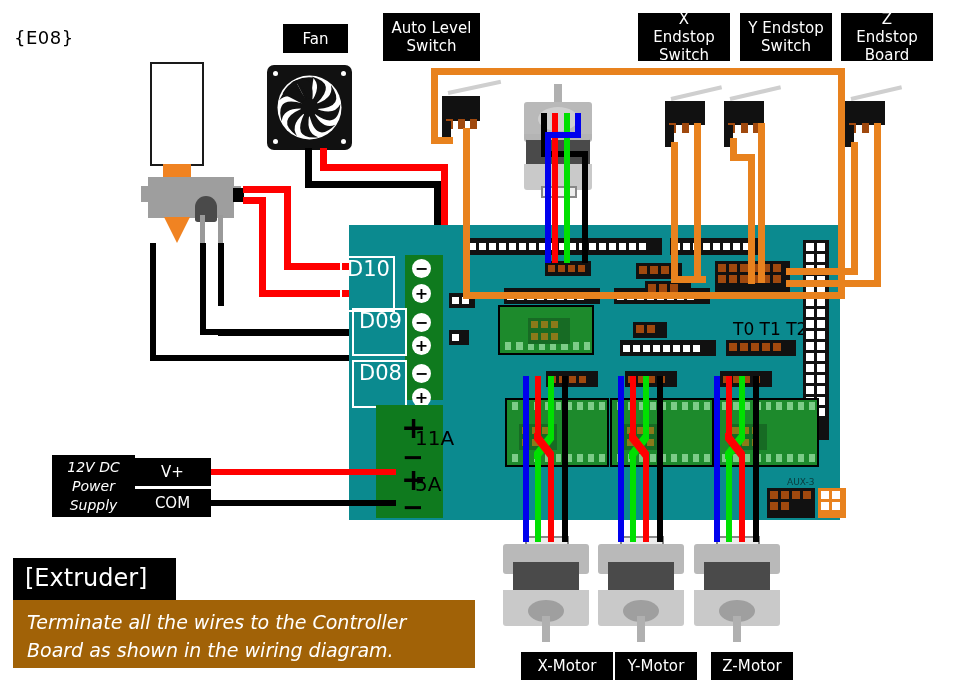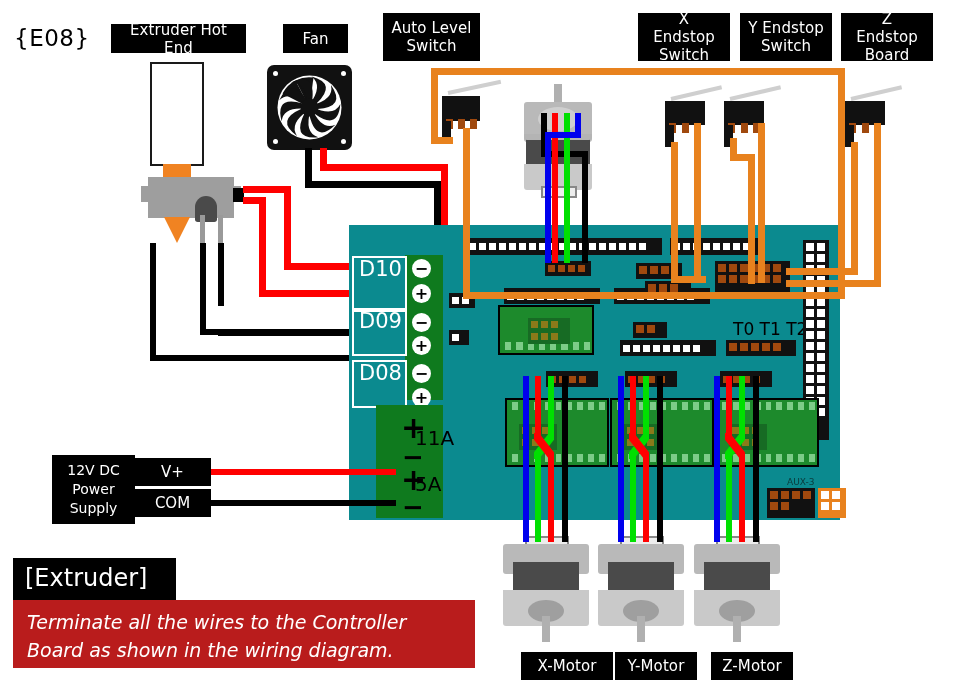"{E08}" .step-tag { font-size: 23px -> 18px }
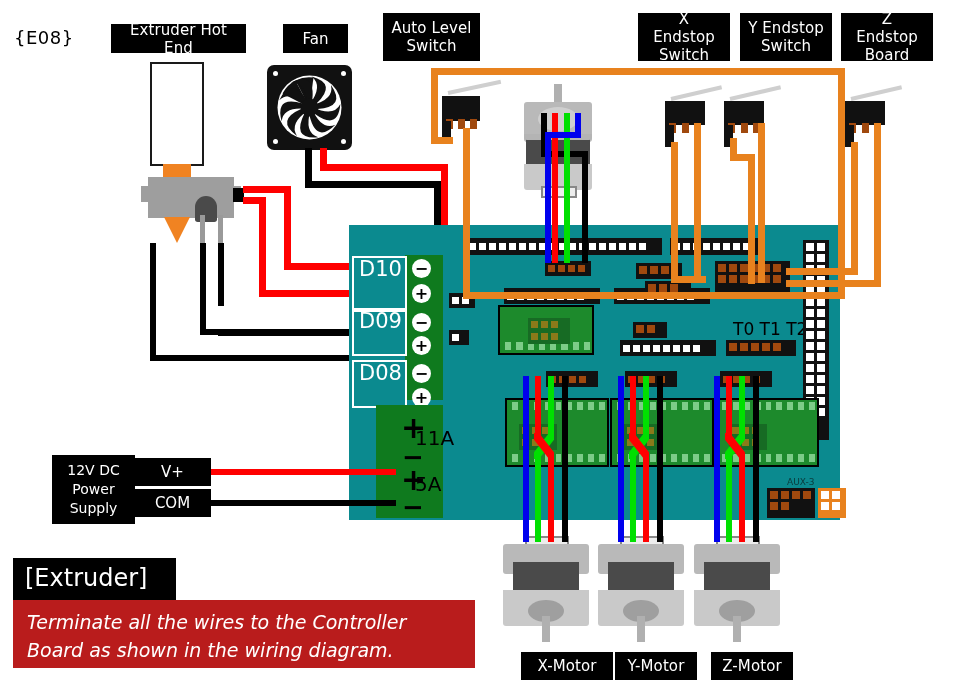"Extruder Hot End" div.lbl { html: <div>Extruder Hot End</div> -> none }
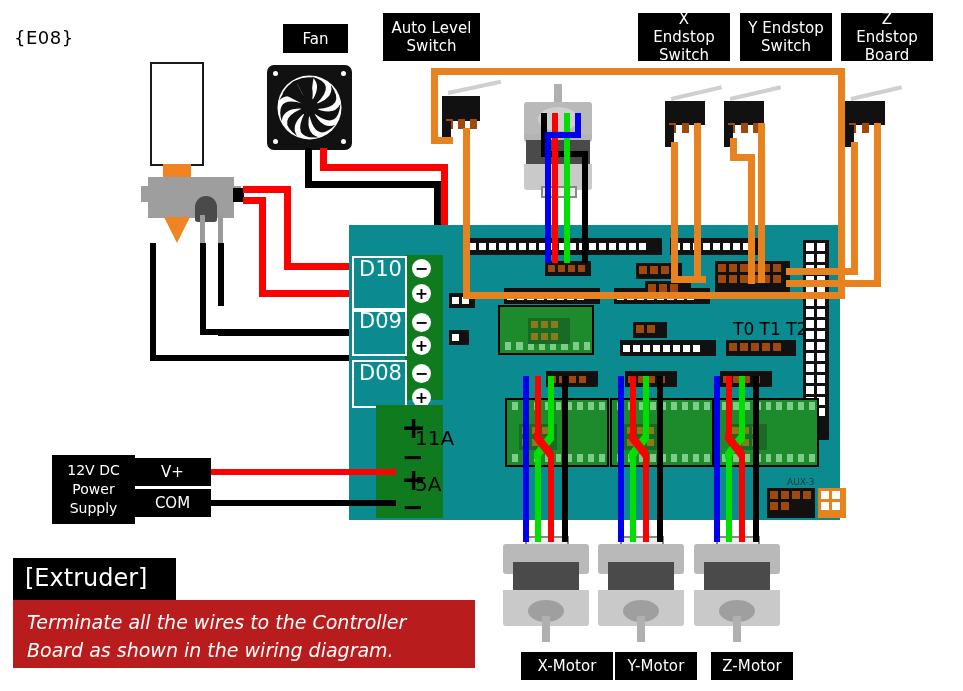"D10" div.dxx-box { left: 352px -> 340px }
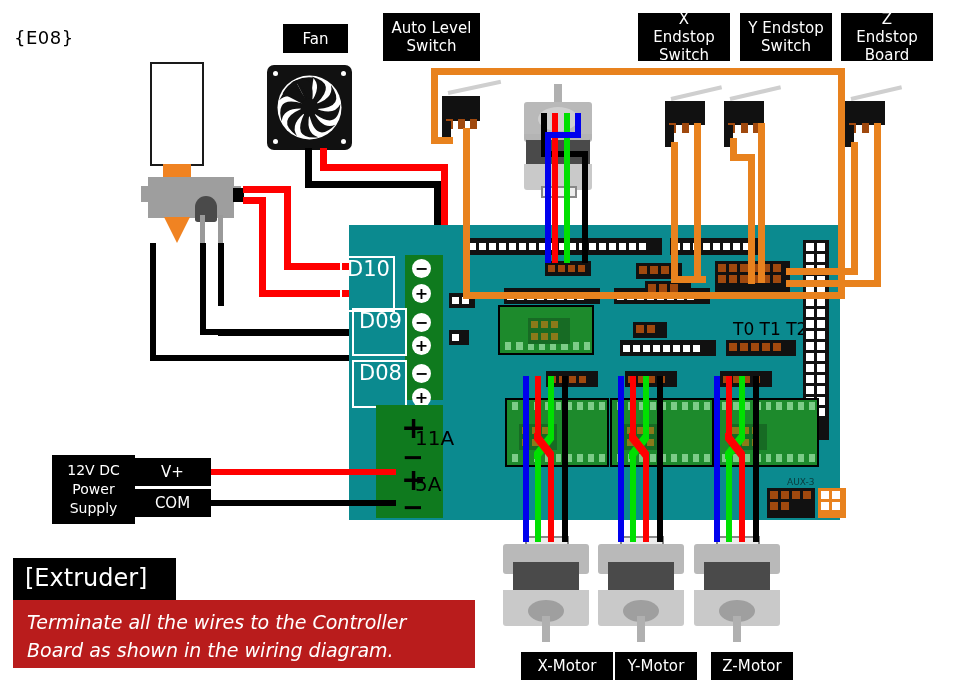"12V DC" div.psu-box { font-style: none -> italic; height: 69px -> 62px }
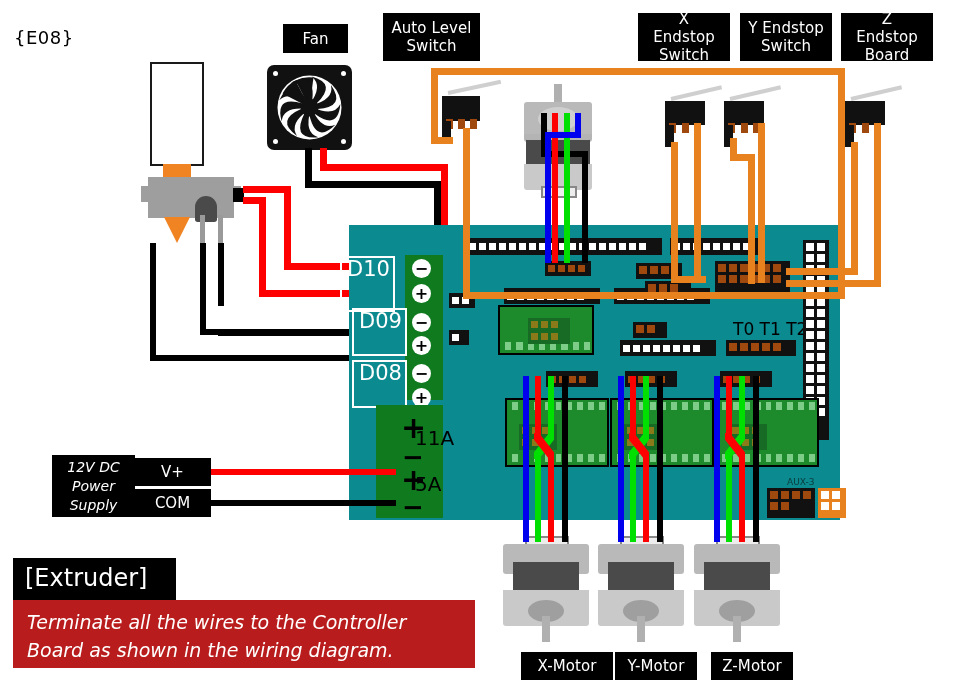"Terminate all the wires to" .terminate-body { background: #b91c1c -> #a16207 }
